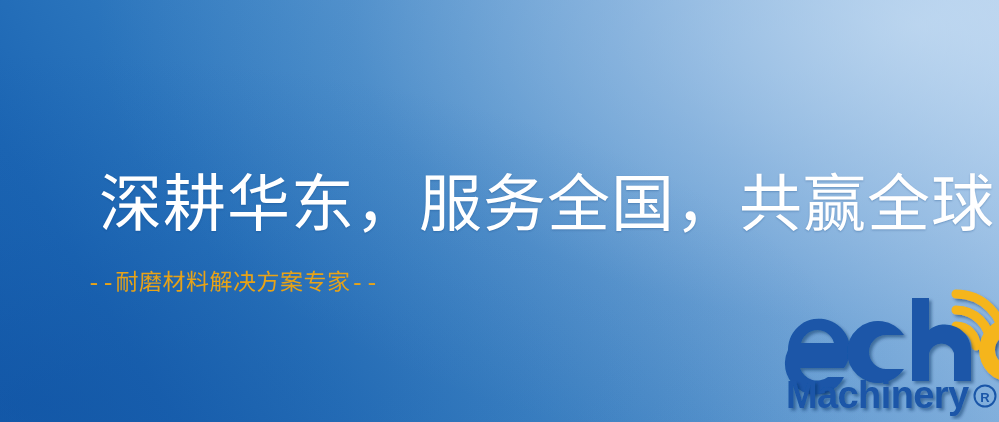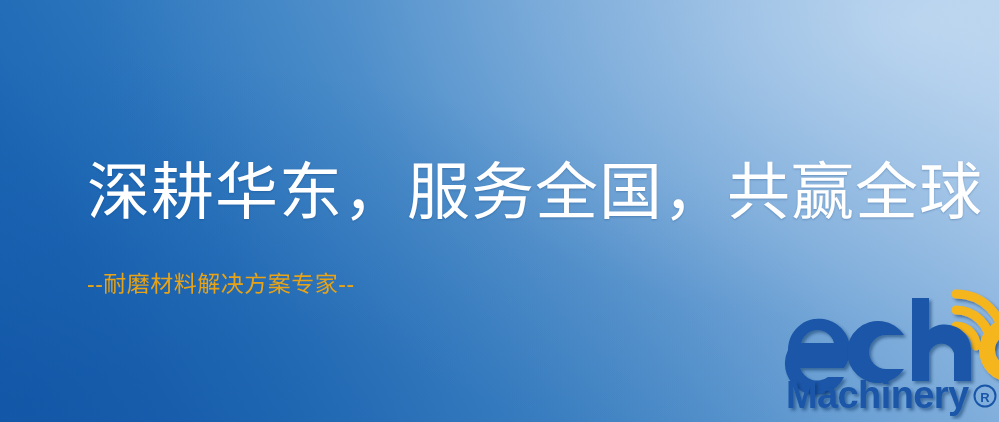"深耕华东，服务全国，共赢全球" .headline { margin: 4px -> 16px }
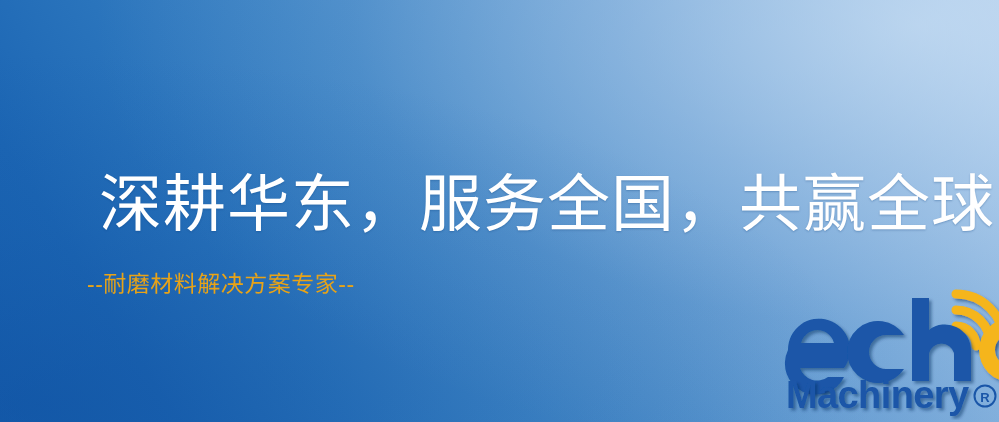"--耐磨材料解决方案专家--" .subtitle { font-family: Liberation Sans, sans-serif -> Liberation Mono, monospace }
